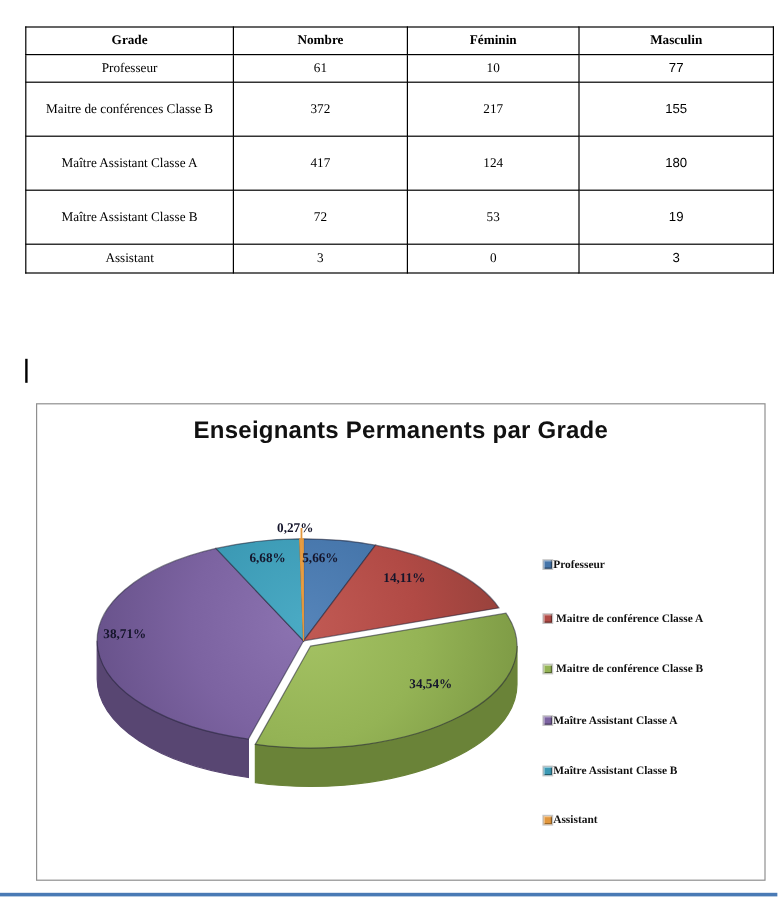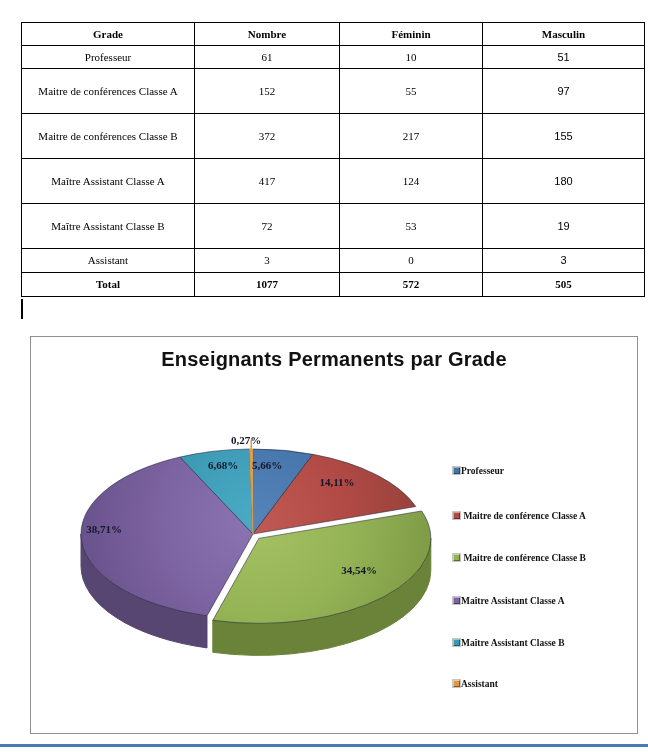"51" td.cell-sans { text: 51 -> 77 }
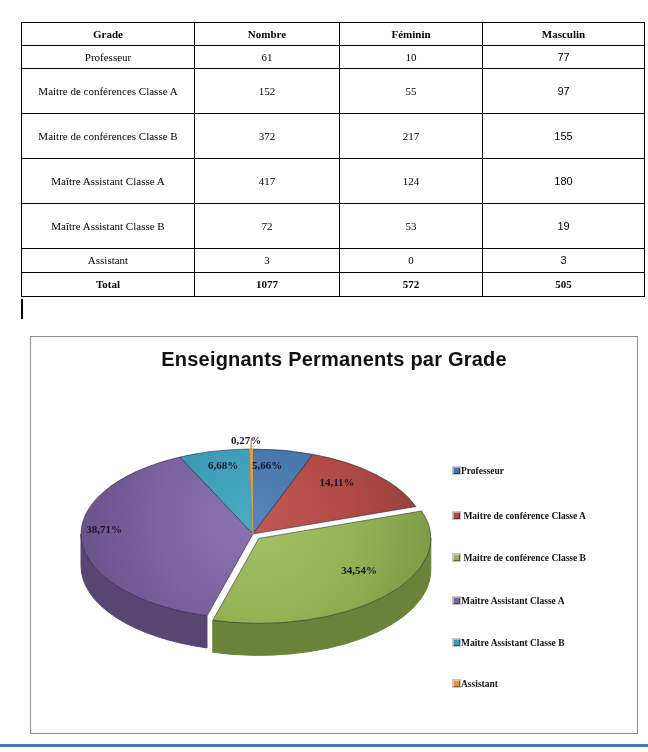"Maitre de conférences Classe A" tr { html: <tr> <td>Maitre de conférences Classe A</td> <td>152</td> <td>55</td> <td>97</td> </tr> -> none }
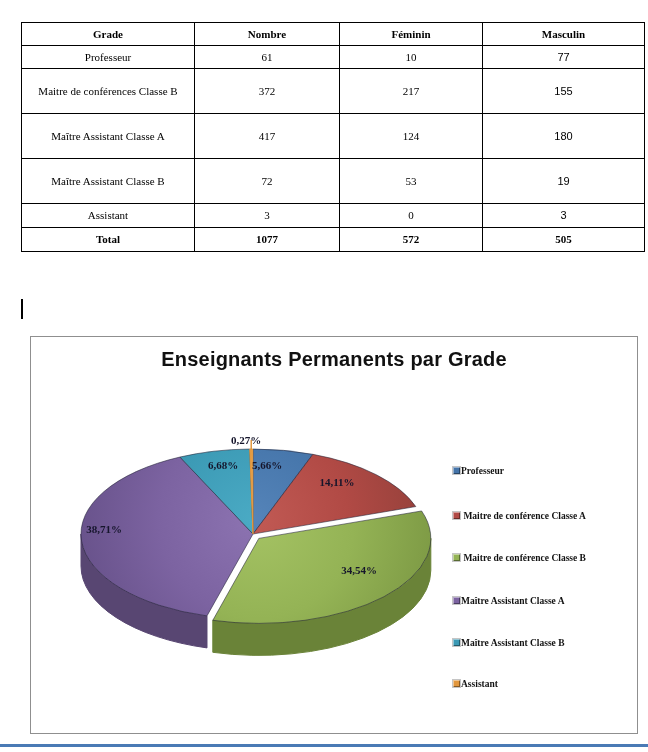"Total" tr.bold-row { html: <tr> <td>Total</td> <td>1077</td> <td>572</td> <td>505</td> </tr> -> none }
